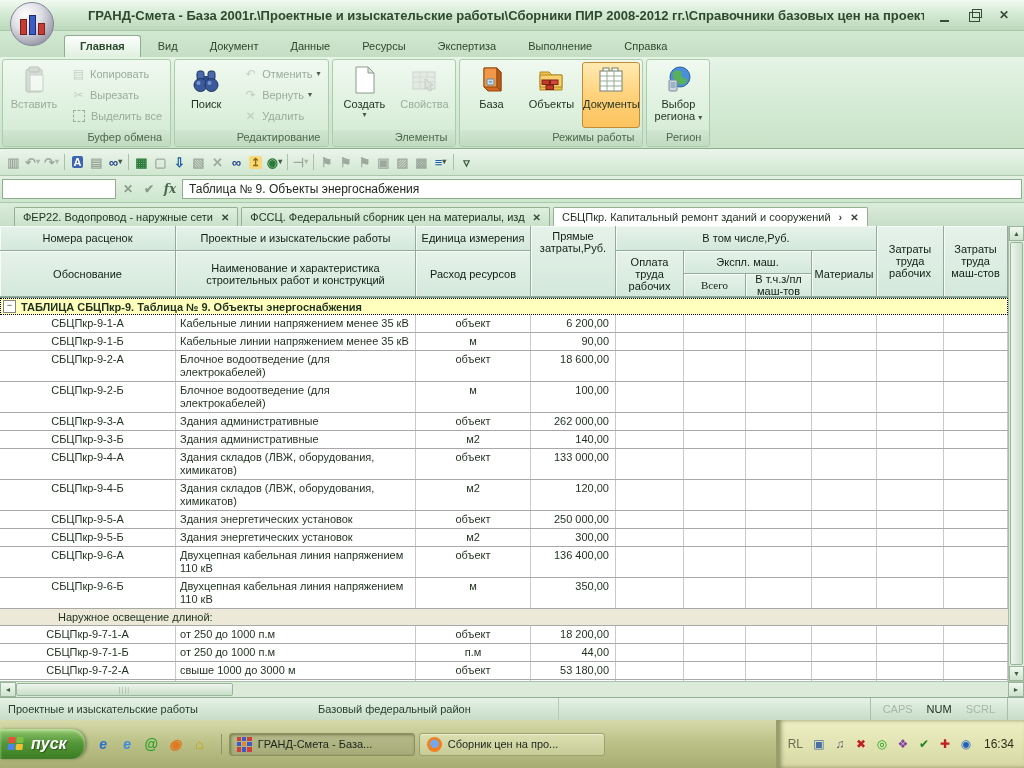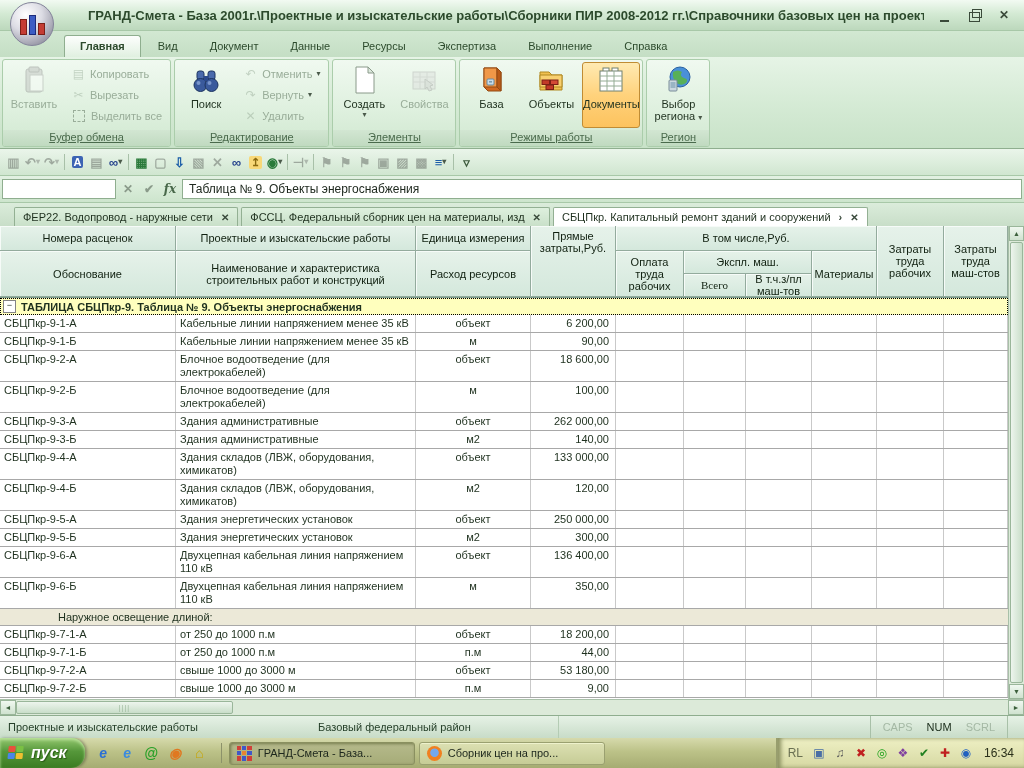"Буфер обмена" .rgroup-label { text-align: center -> right; text-decoration: underline -> none }
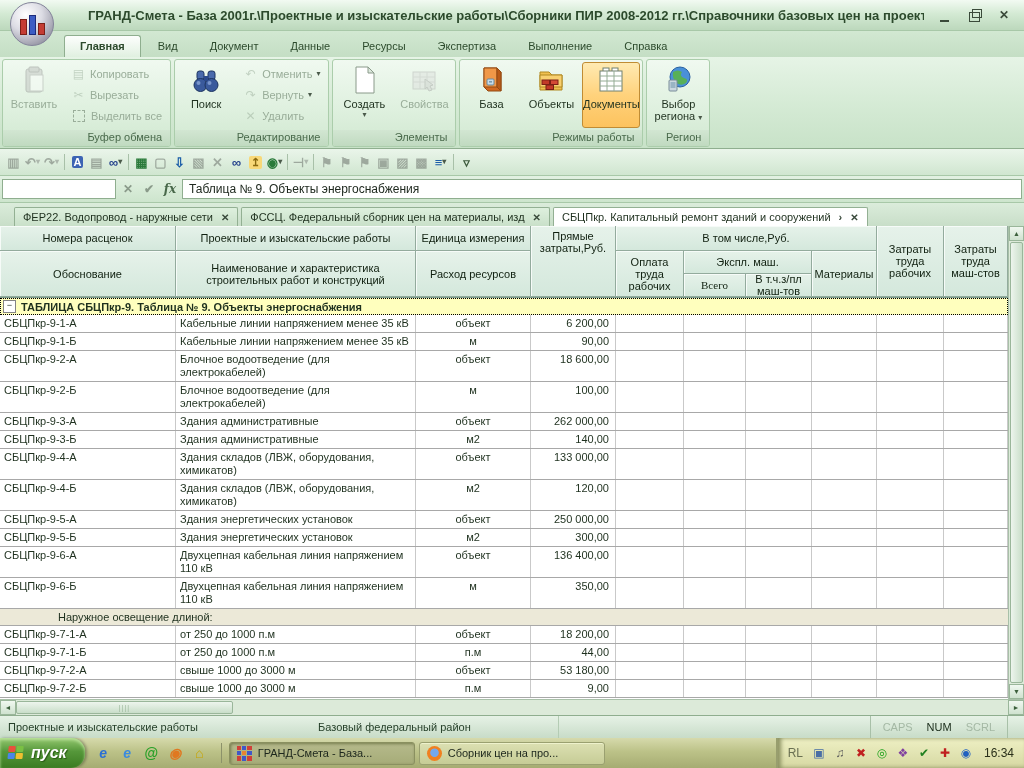"СБЦПкр-9-1-А" .c-code { text-align: none -> center }
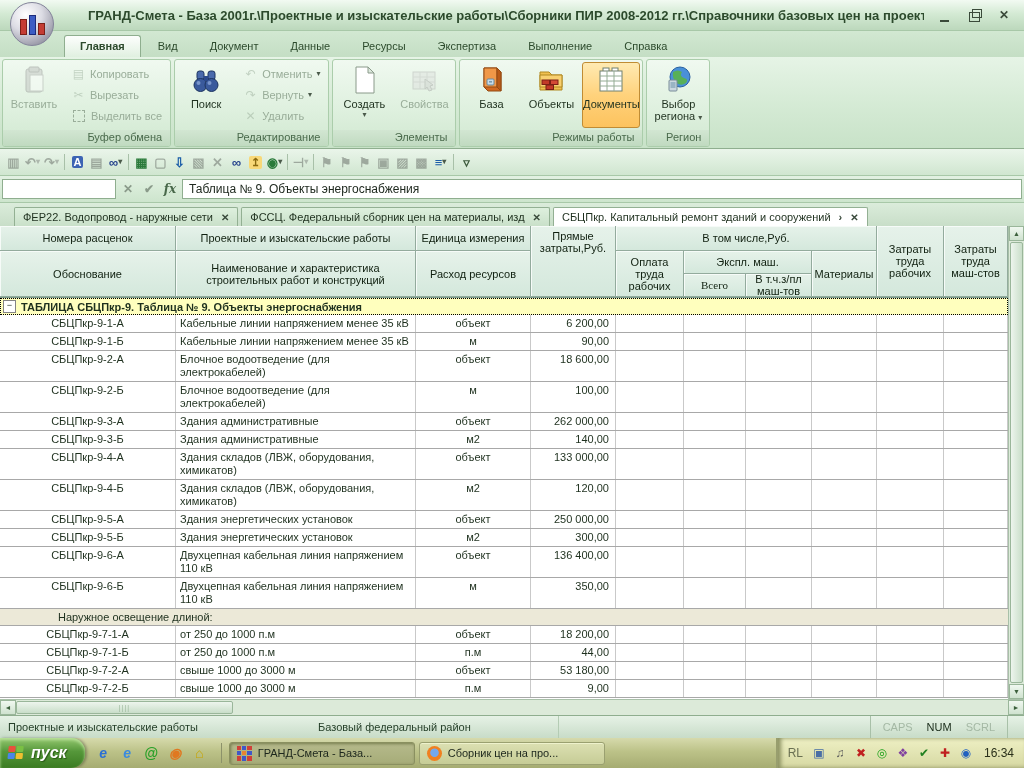"RL" .tray { height: 30px -> 48px }
